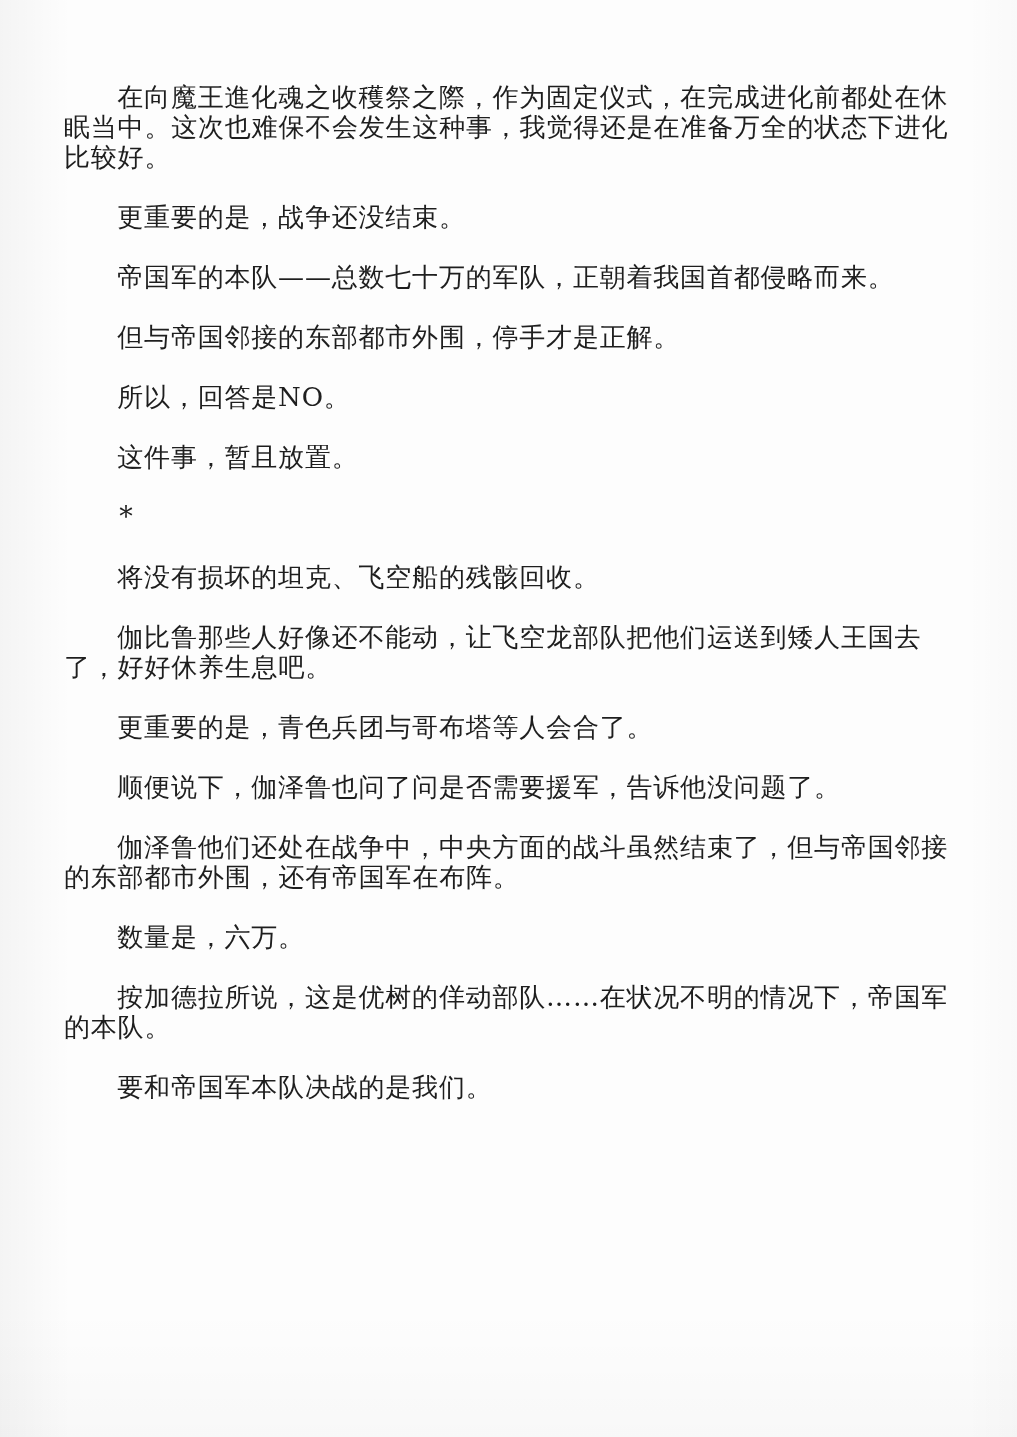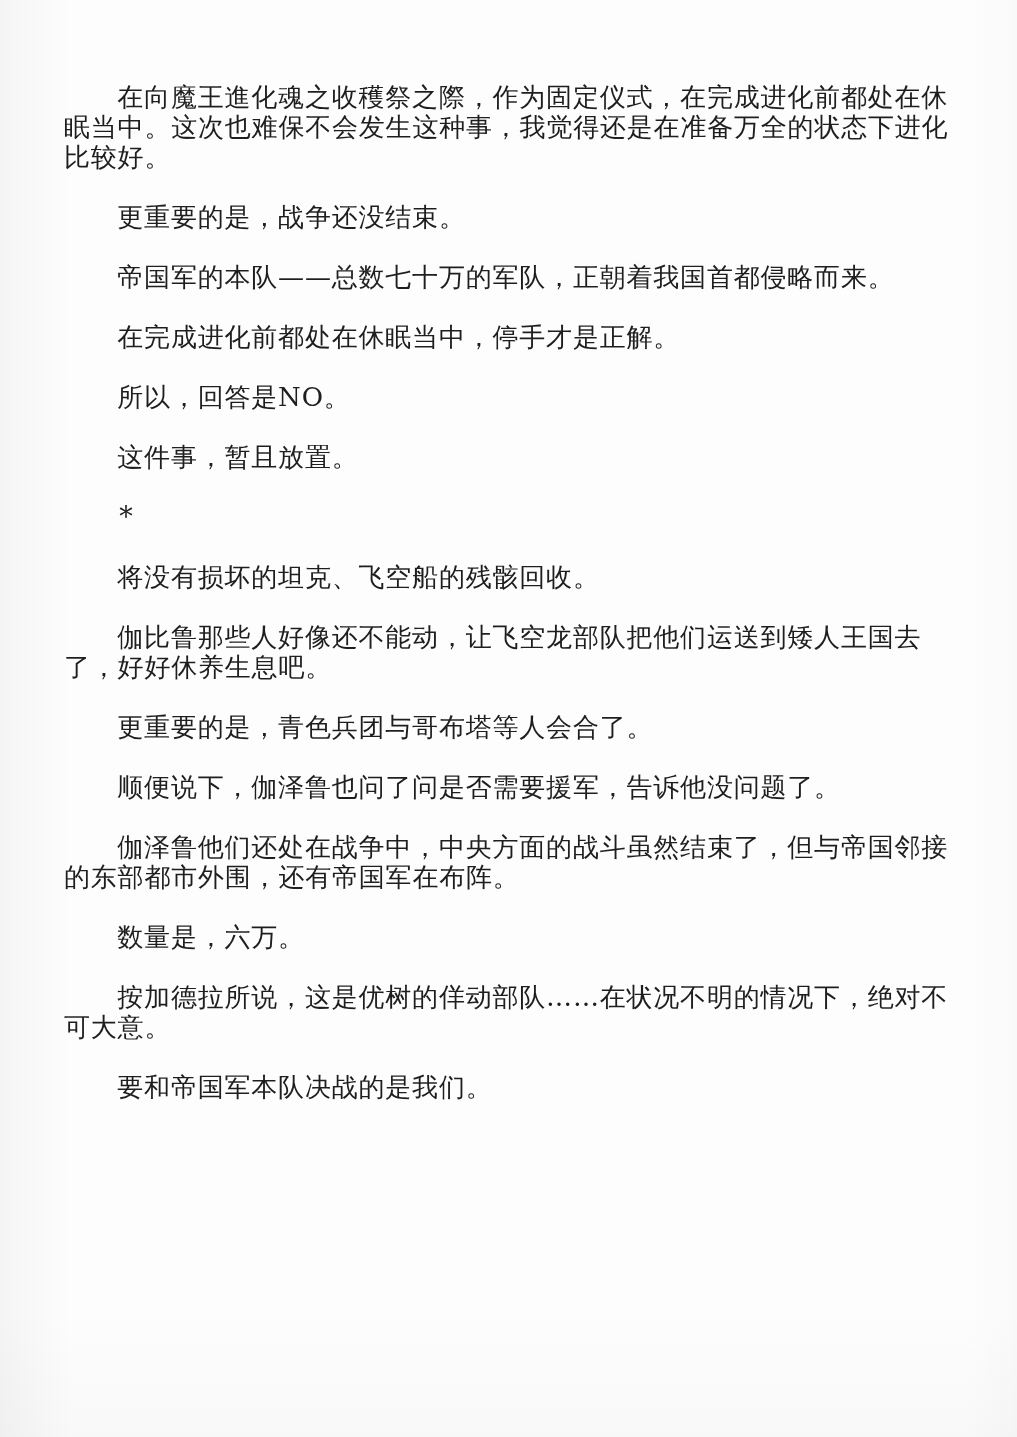"在完成进化前都处在休眠当中，停手才是正解。" p { text: 在完成进化前都处在休眠当中 -> 但与帝国邻接的东部都市外围 }
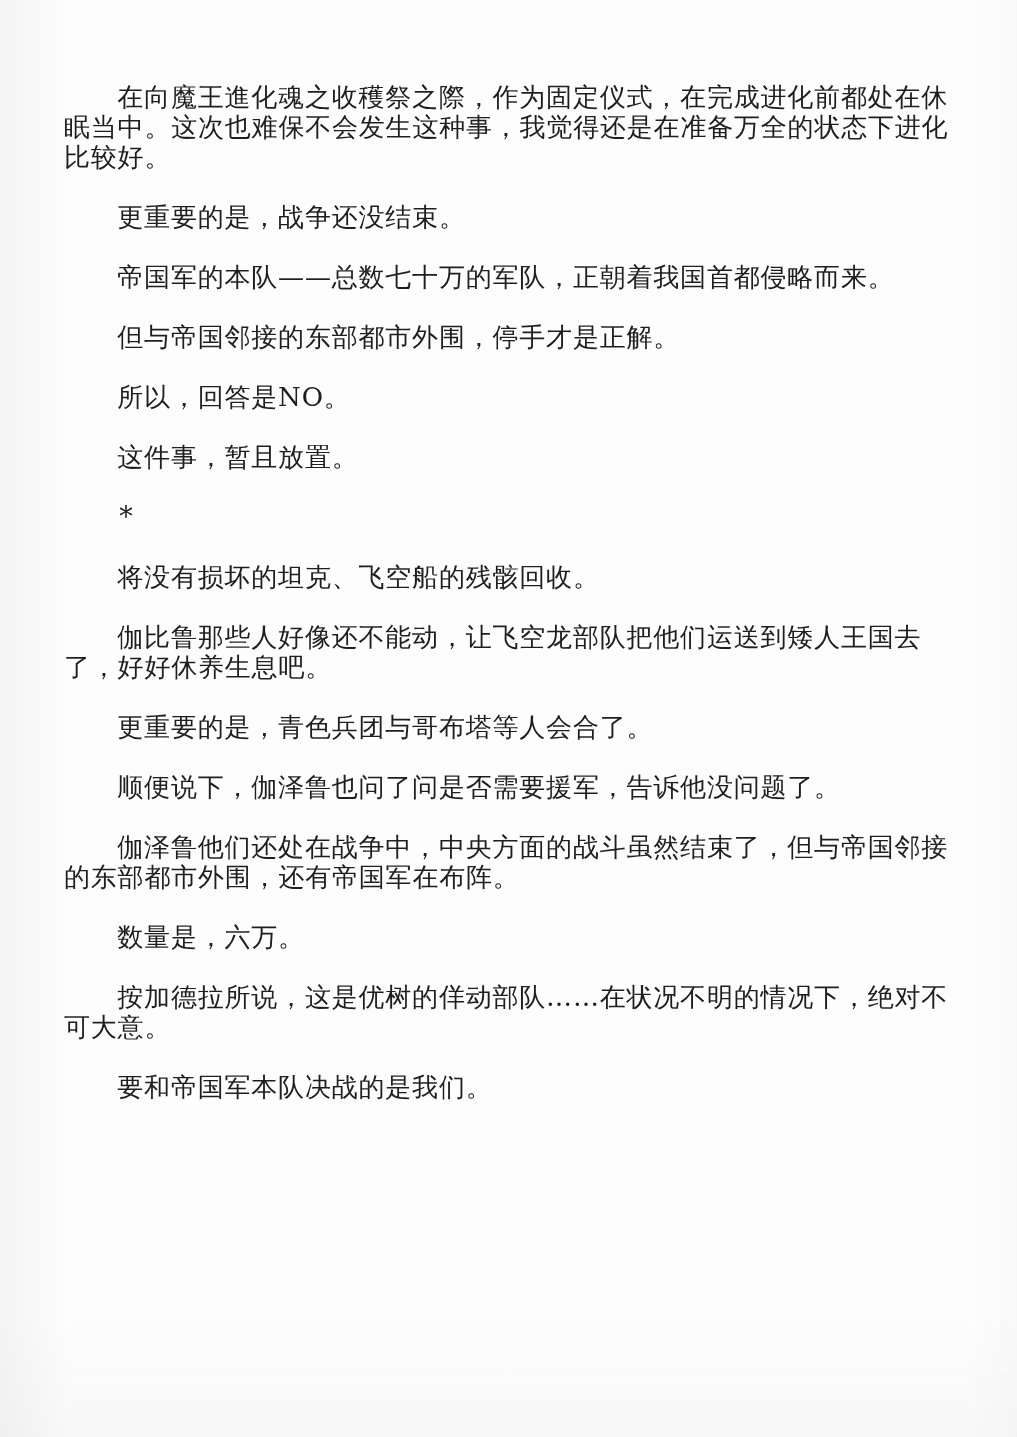"按加德拉所说，这是优树的佯动部队……在状况不明的情况下，绝对不可大意。" p { text: 绝对不可大意 -> 帝国军的本队 }
